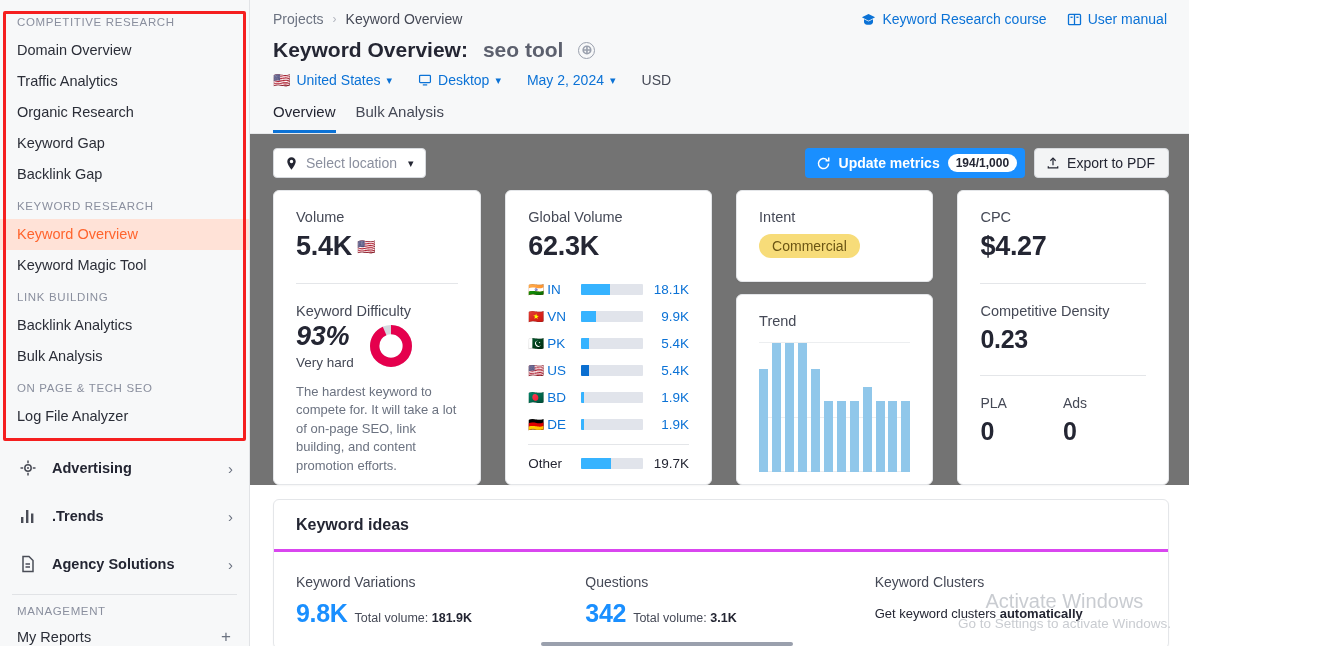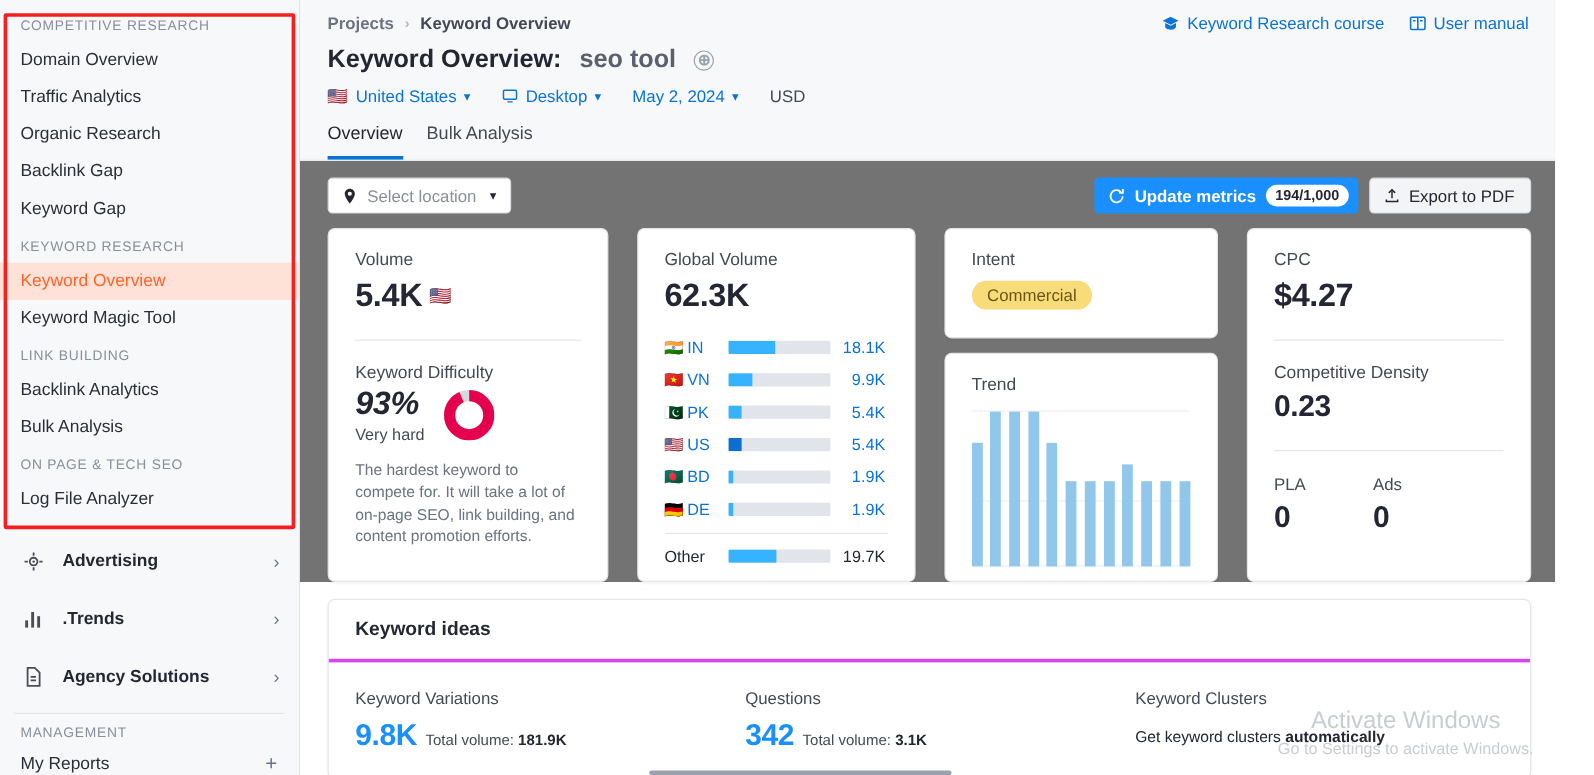"COMPETITIVE RESEARCH" .app { width: 1296px -> 1189px }
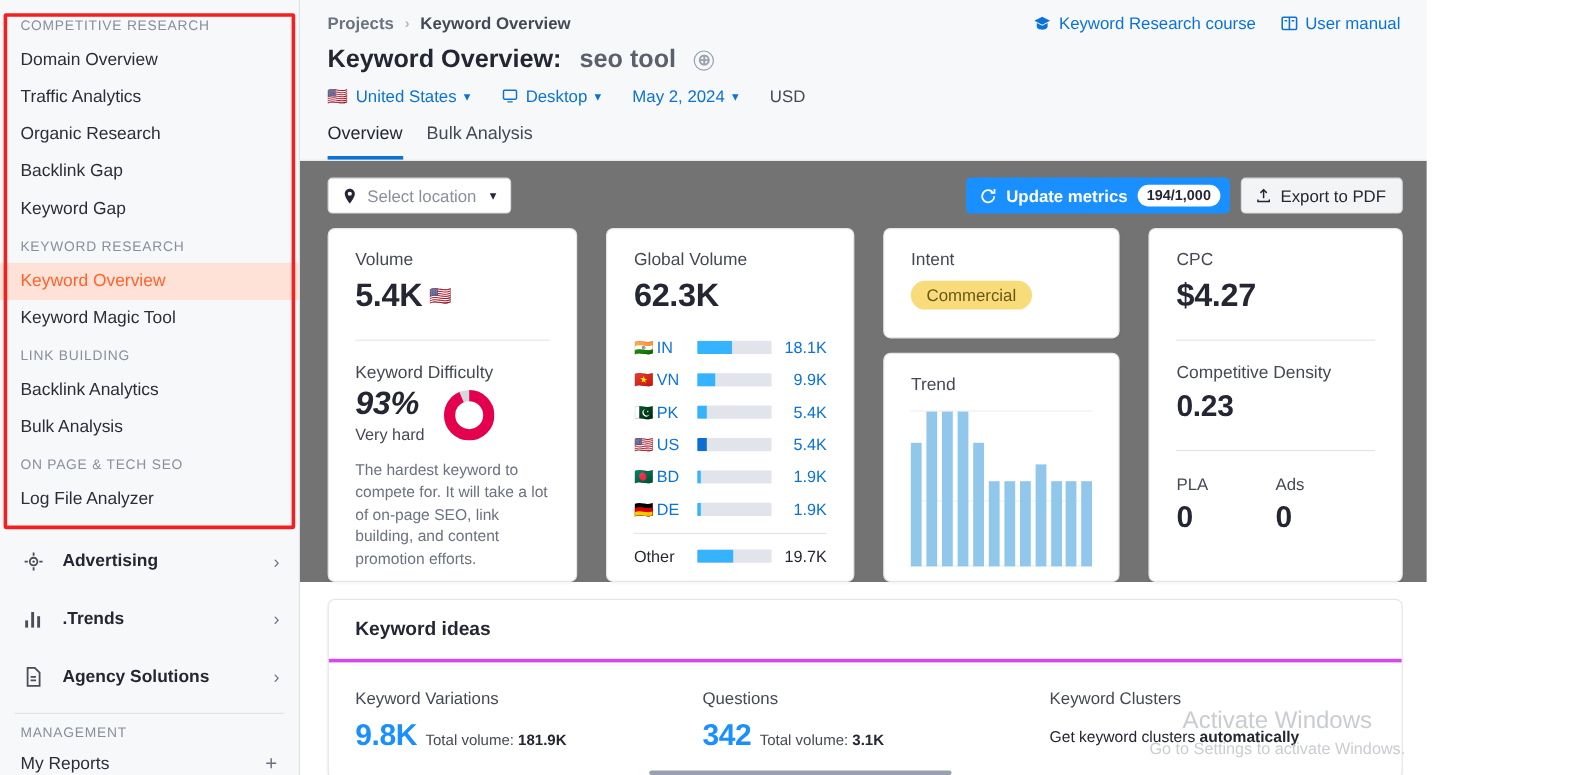"Projects" .breadcrumb { font-weight: bold -> none }
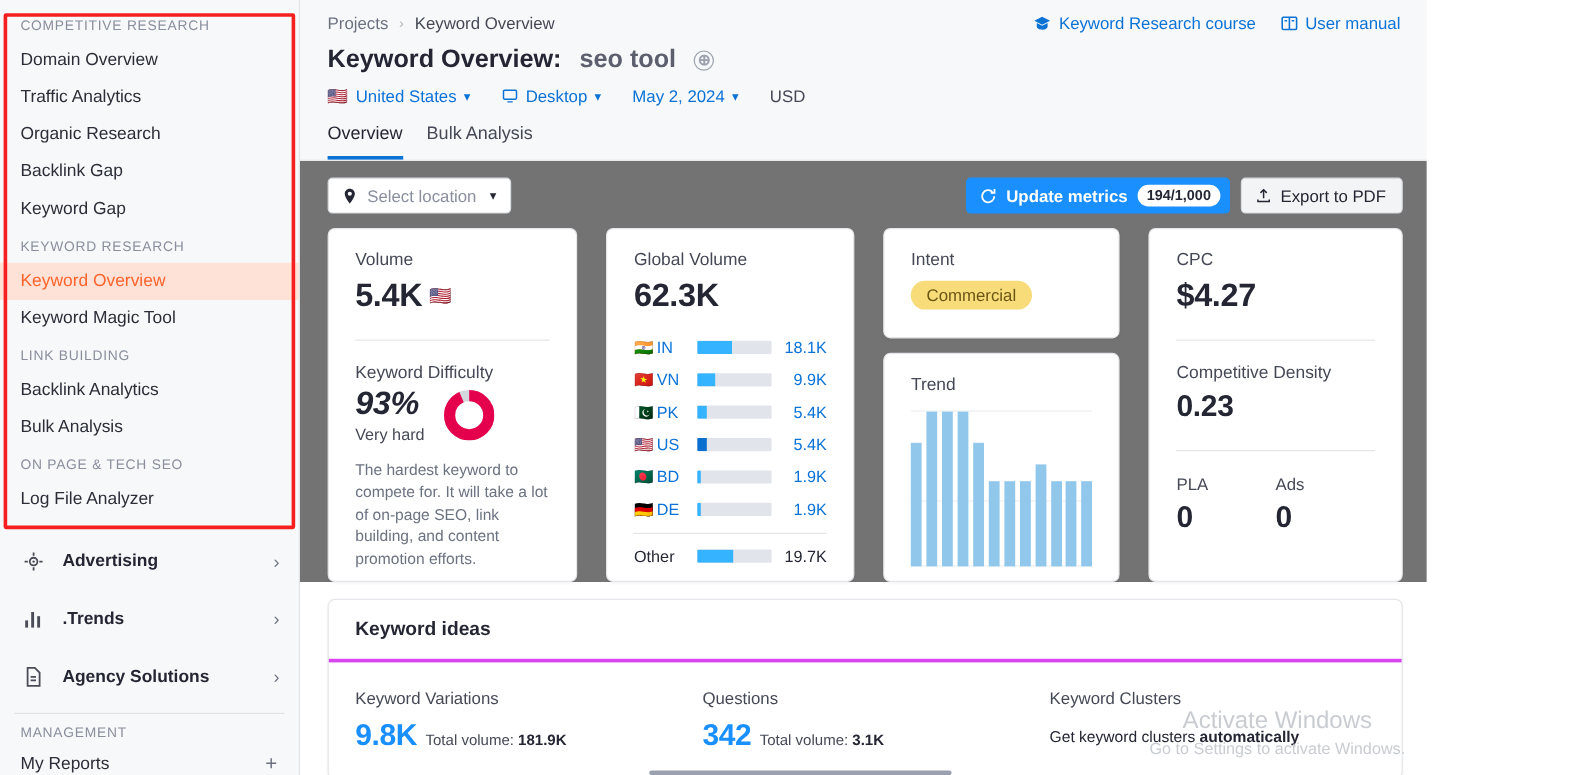"Backlink Gap" div.nav-item { order: before "Keyword Gap" -> after "Keyword Gap" }
